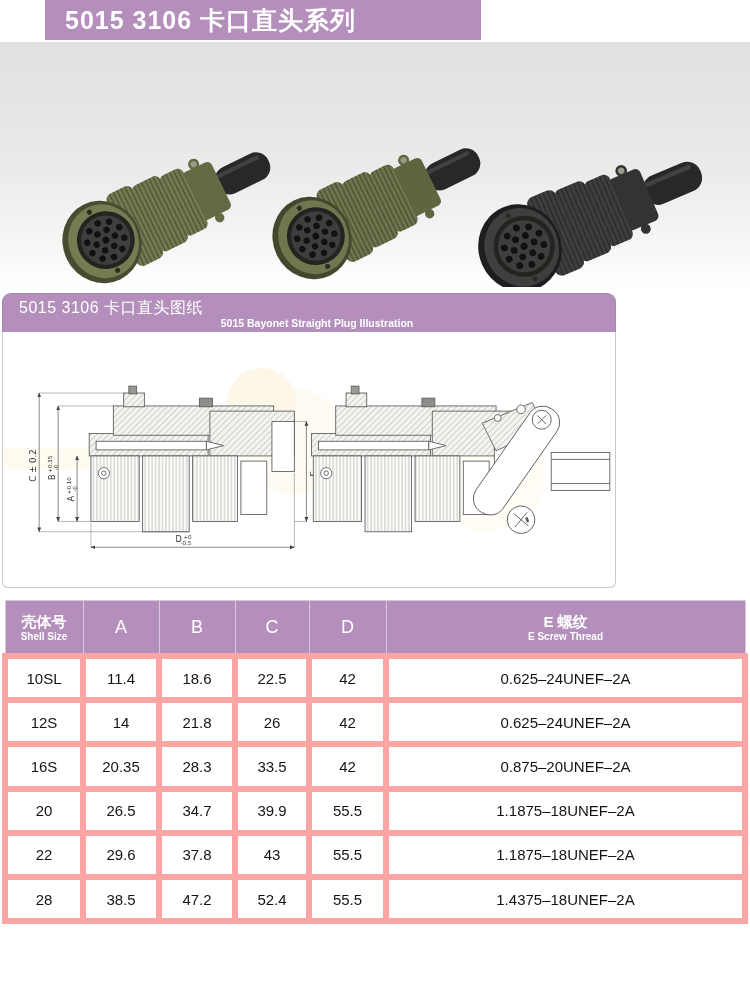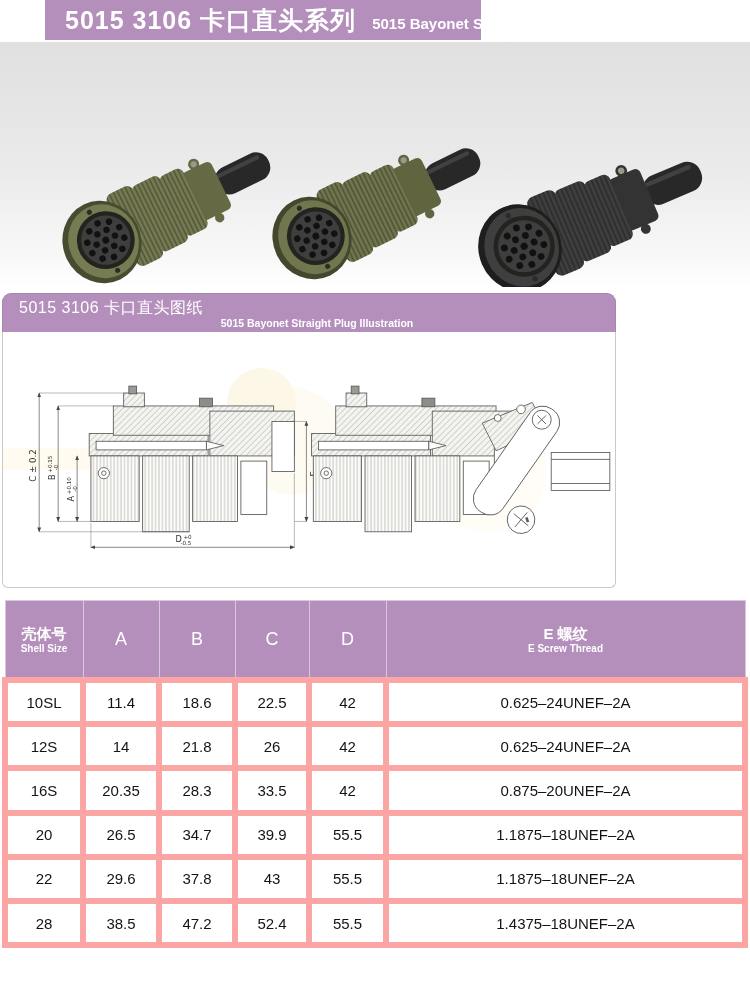"5015 Bayonet Straight Plug" span.t-en { html: <span>5015 Bayonet Straight Plug</span> -> none }
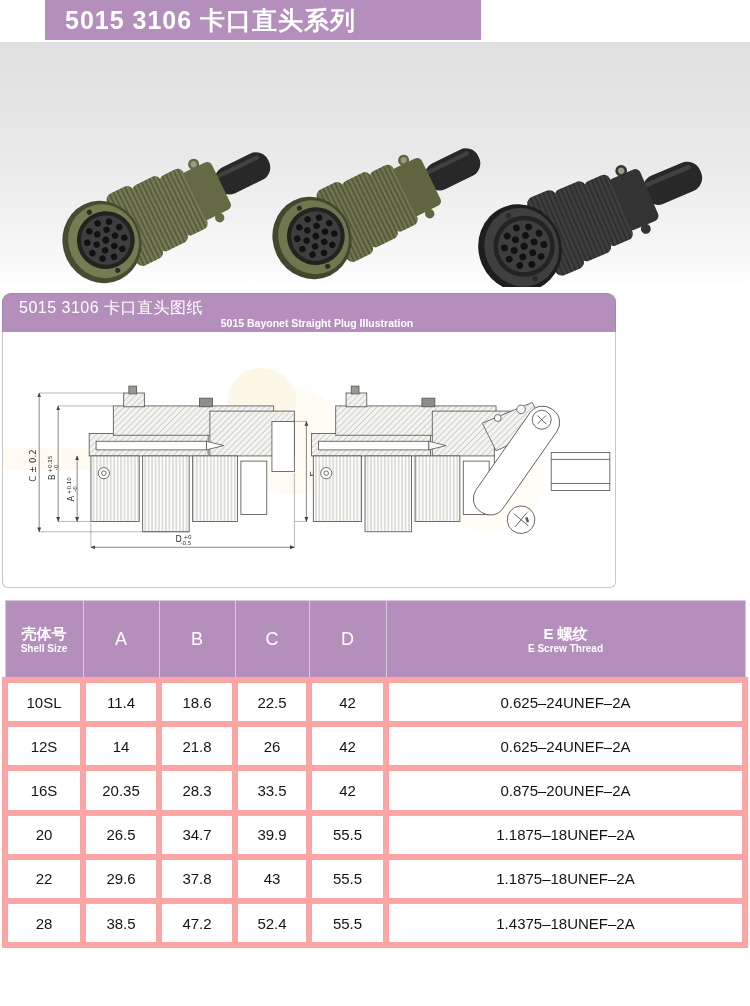"壳体号" table.spec th { padding: 12px -> 0 }
